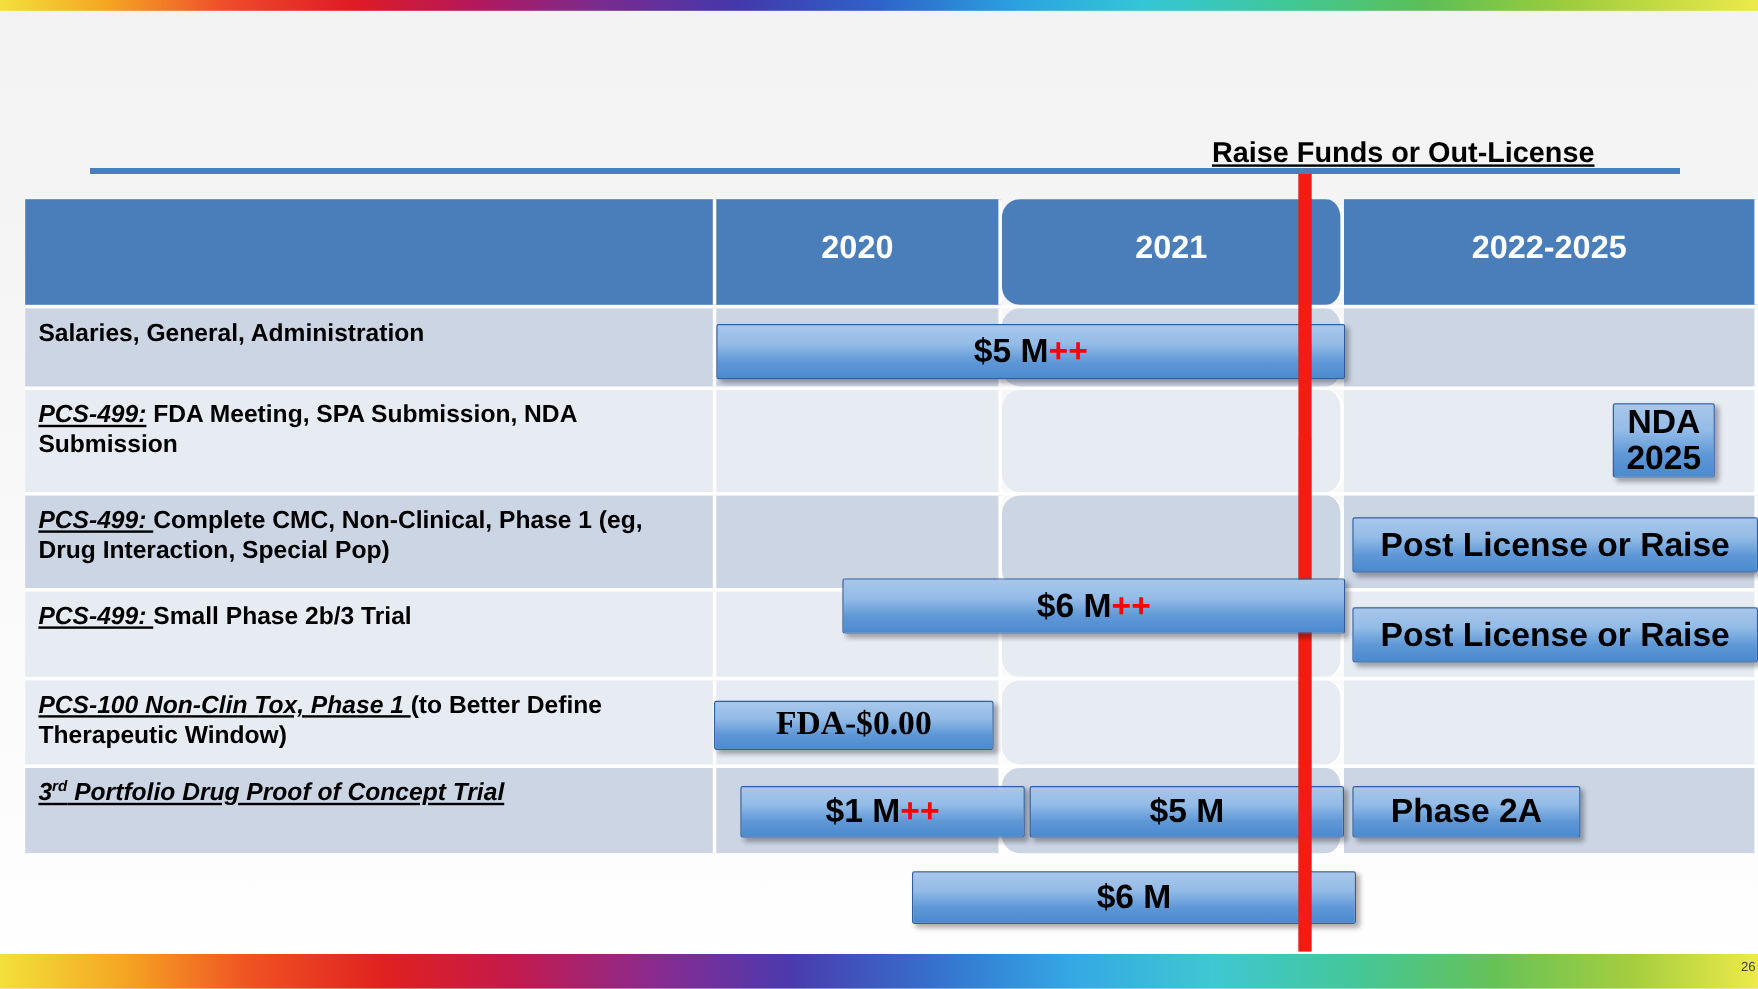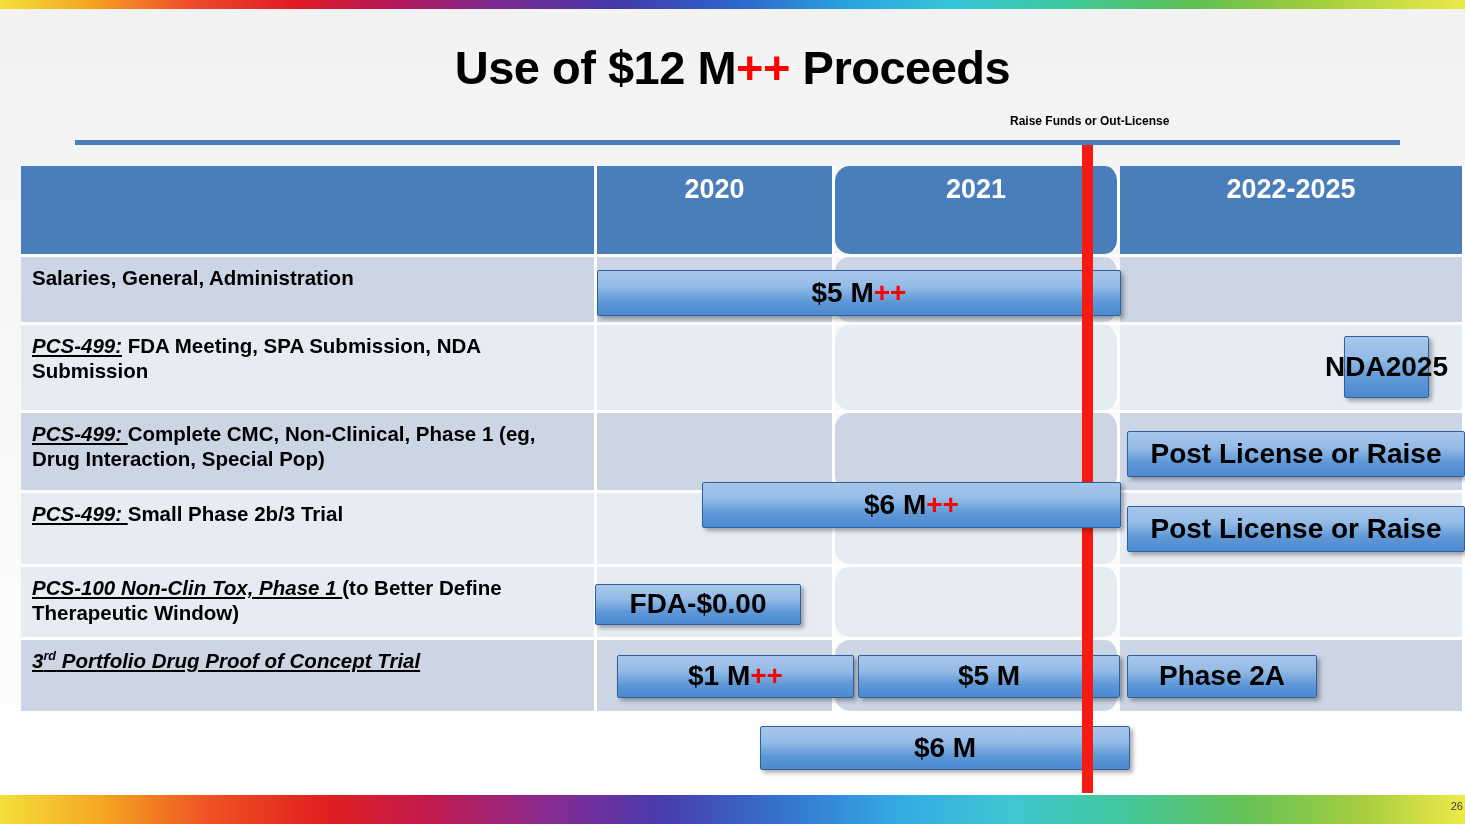"Use of $12 M++ Proceeds" div.title { html: <div> <span>Use of $12 M</span><span>++</span><span> Proceeds</span> </div> -> none }
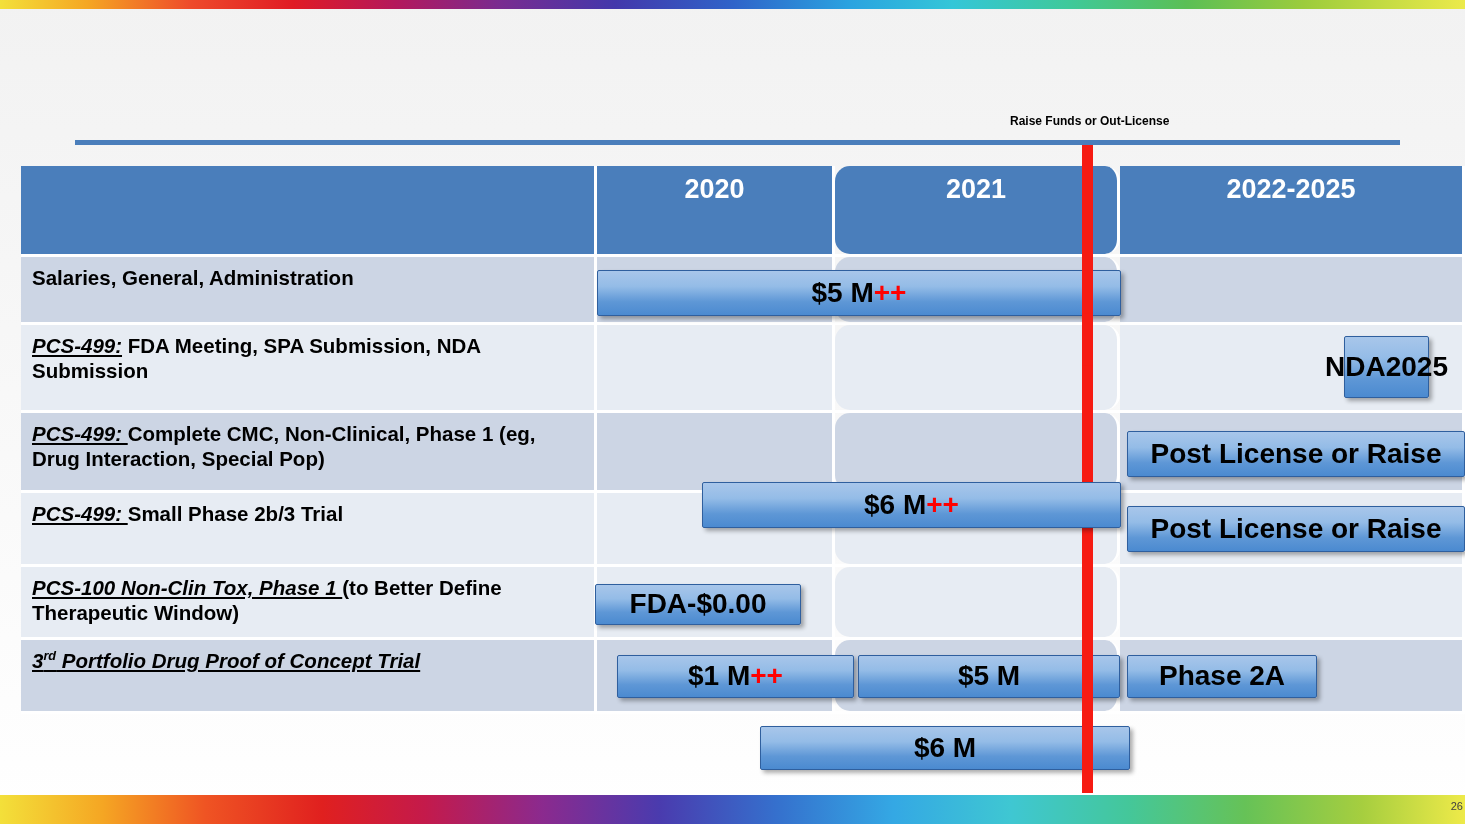"Raise Funds or Out-License" .raise-label { font-size: 12px -> 24px; text-decoration: none -> underline }
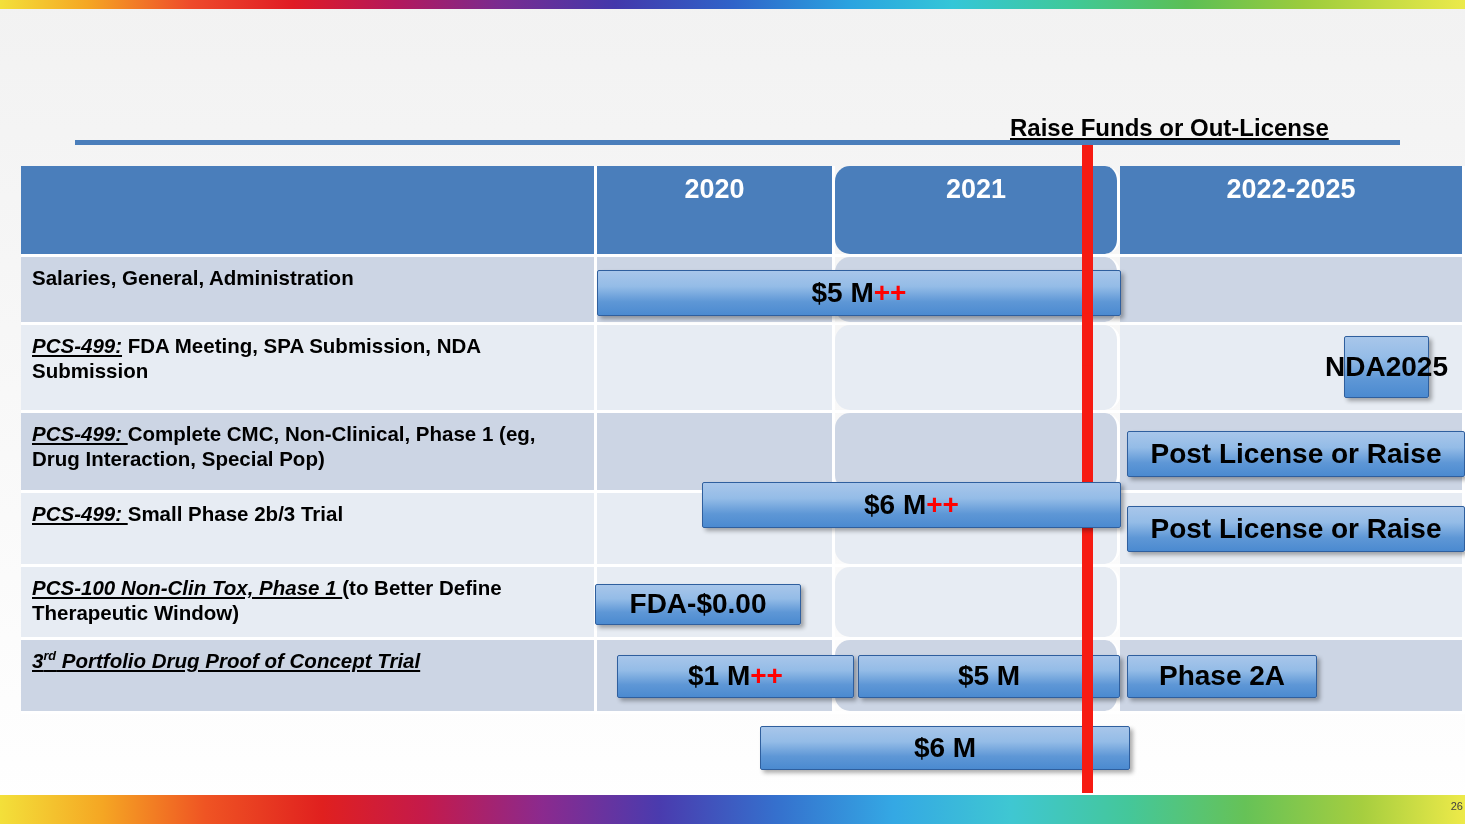"2020" .hrow > div { padding-top: 8px -> 25px }
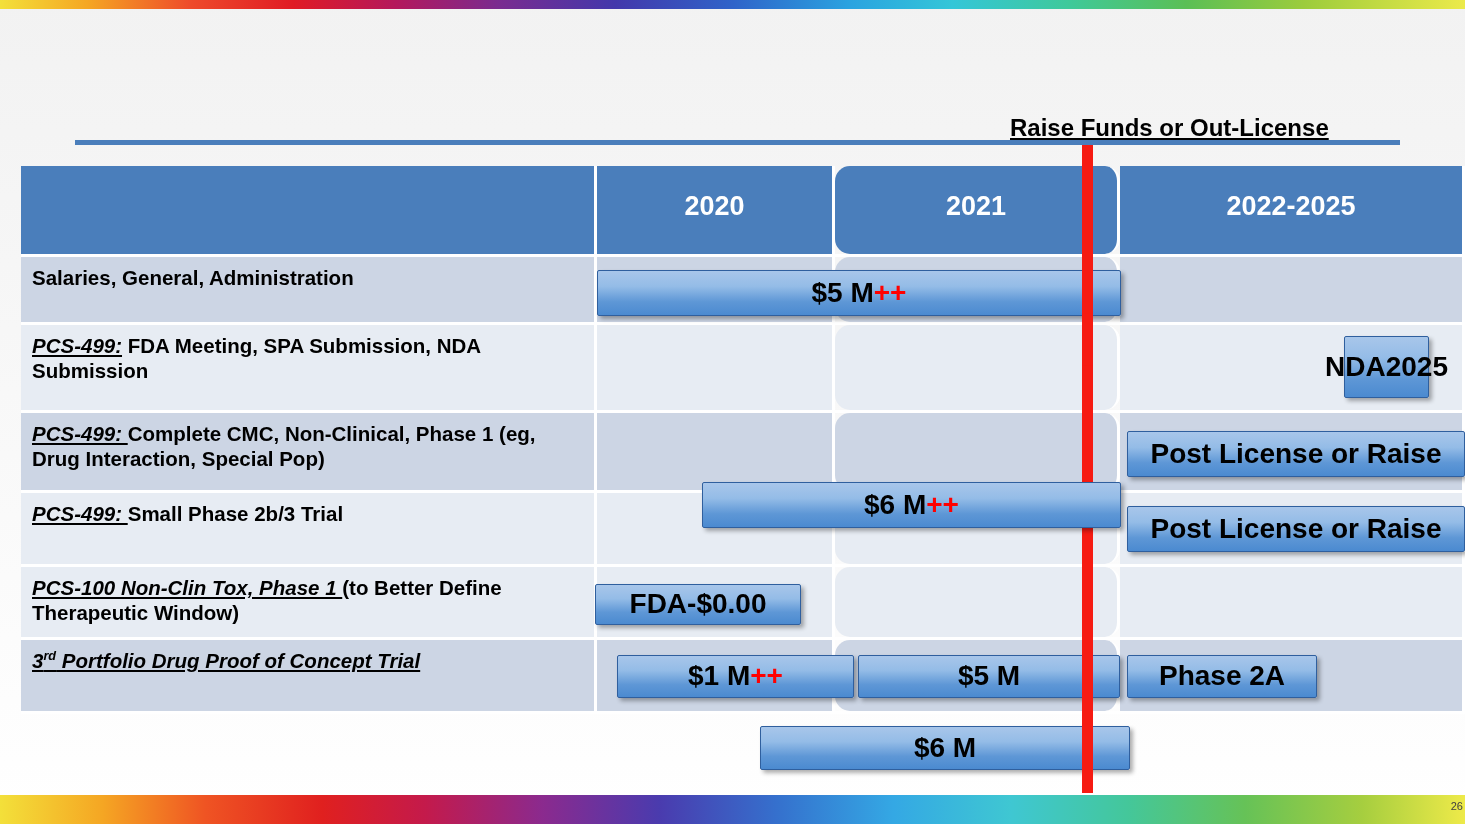"NDA" div.bar { flex-direction: row -> column }
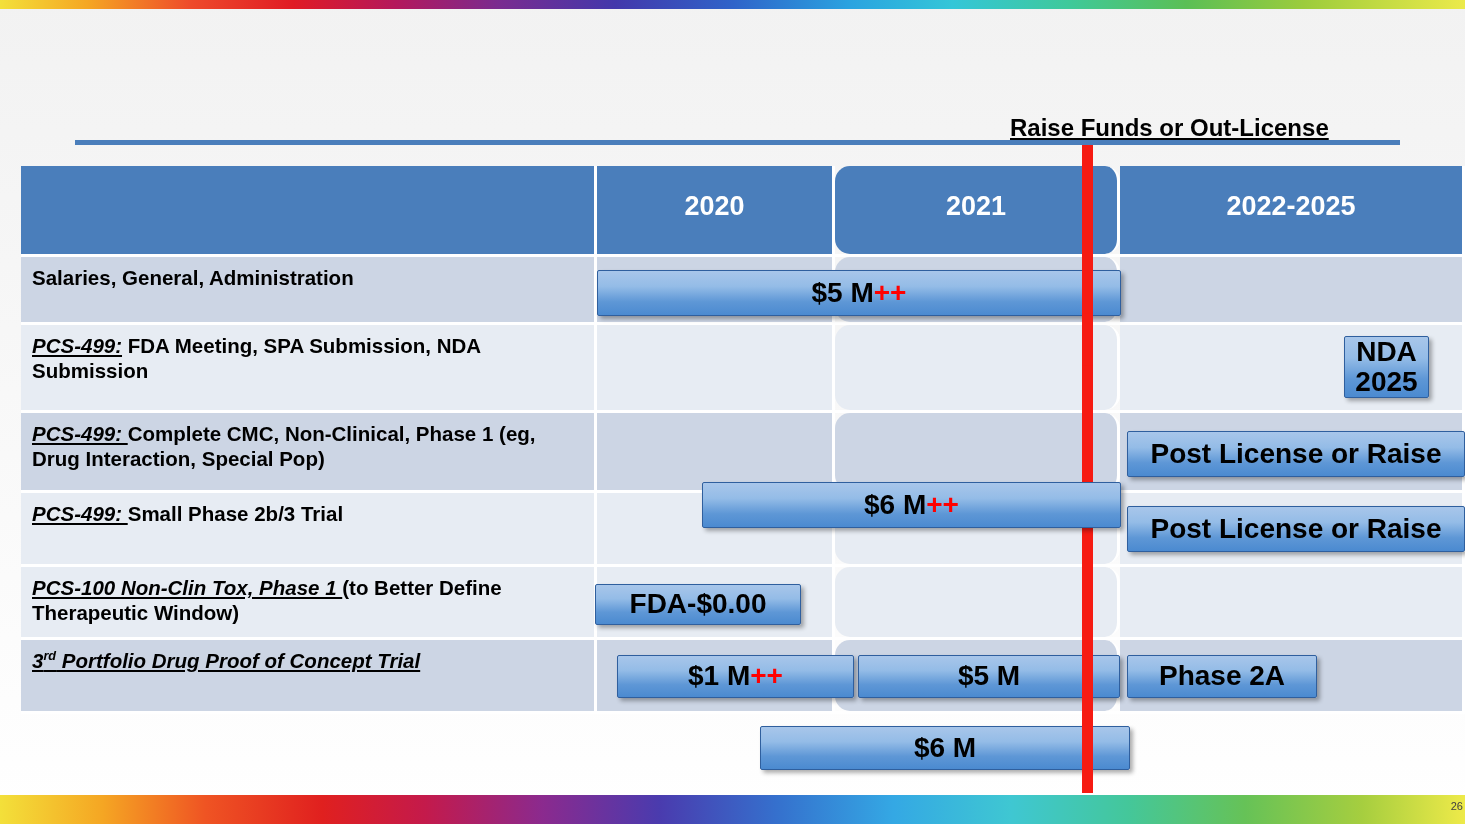"FDA-$0.00" div.bar { font-family: none -> Liberation Serif, serif; width: 206px -> 233px }
